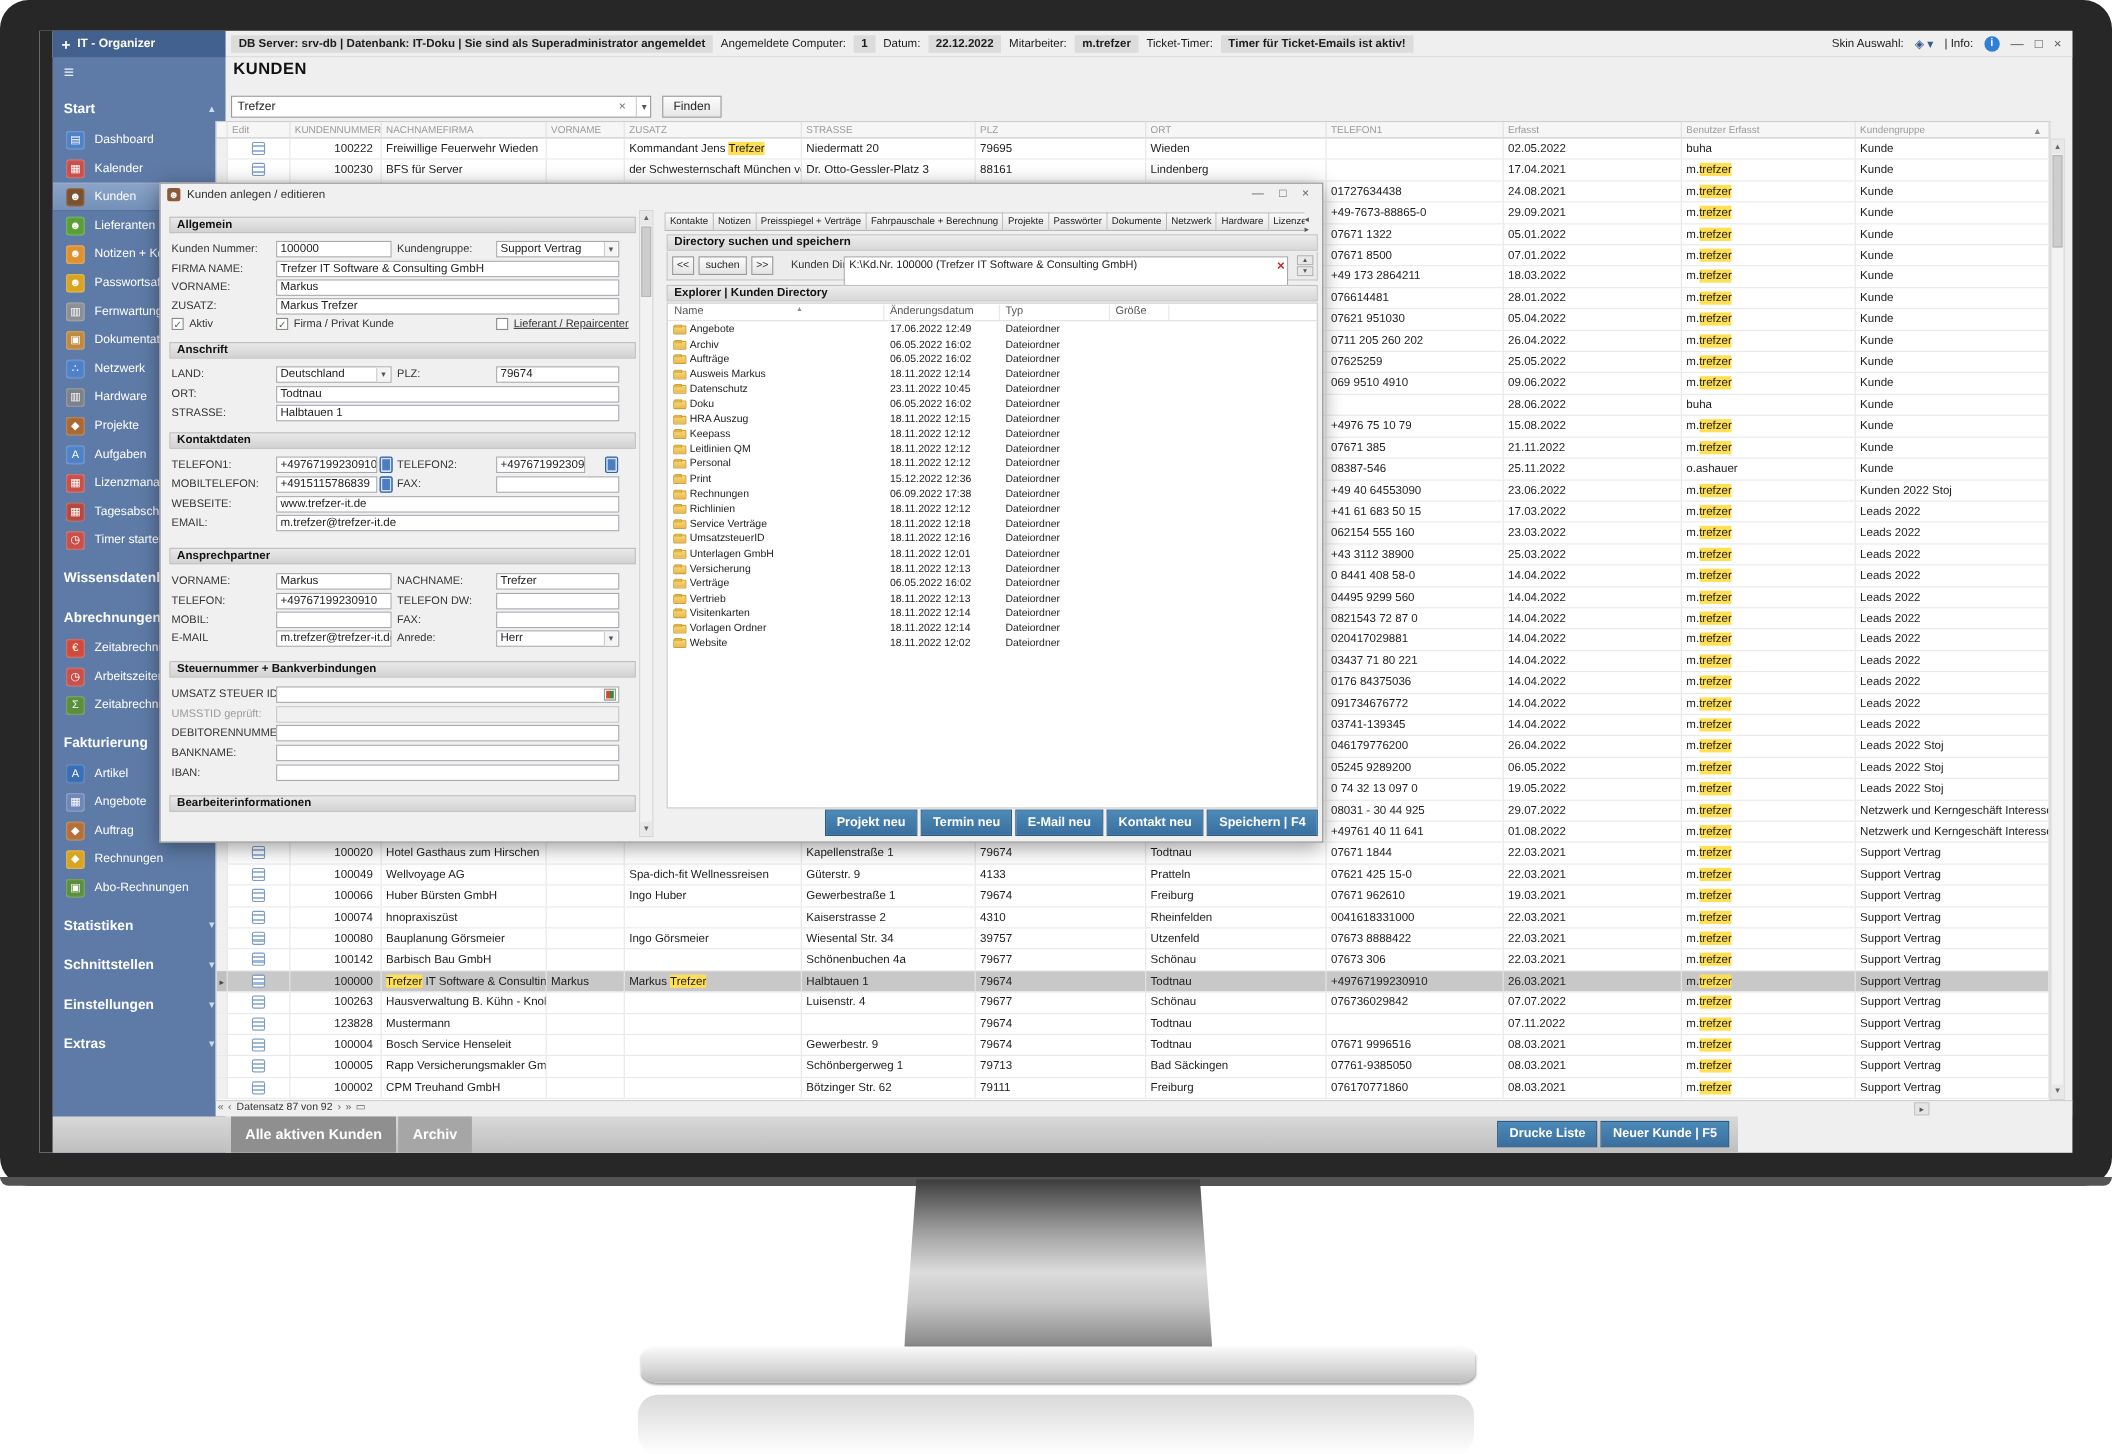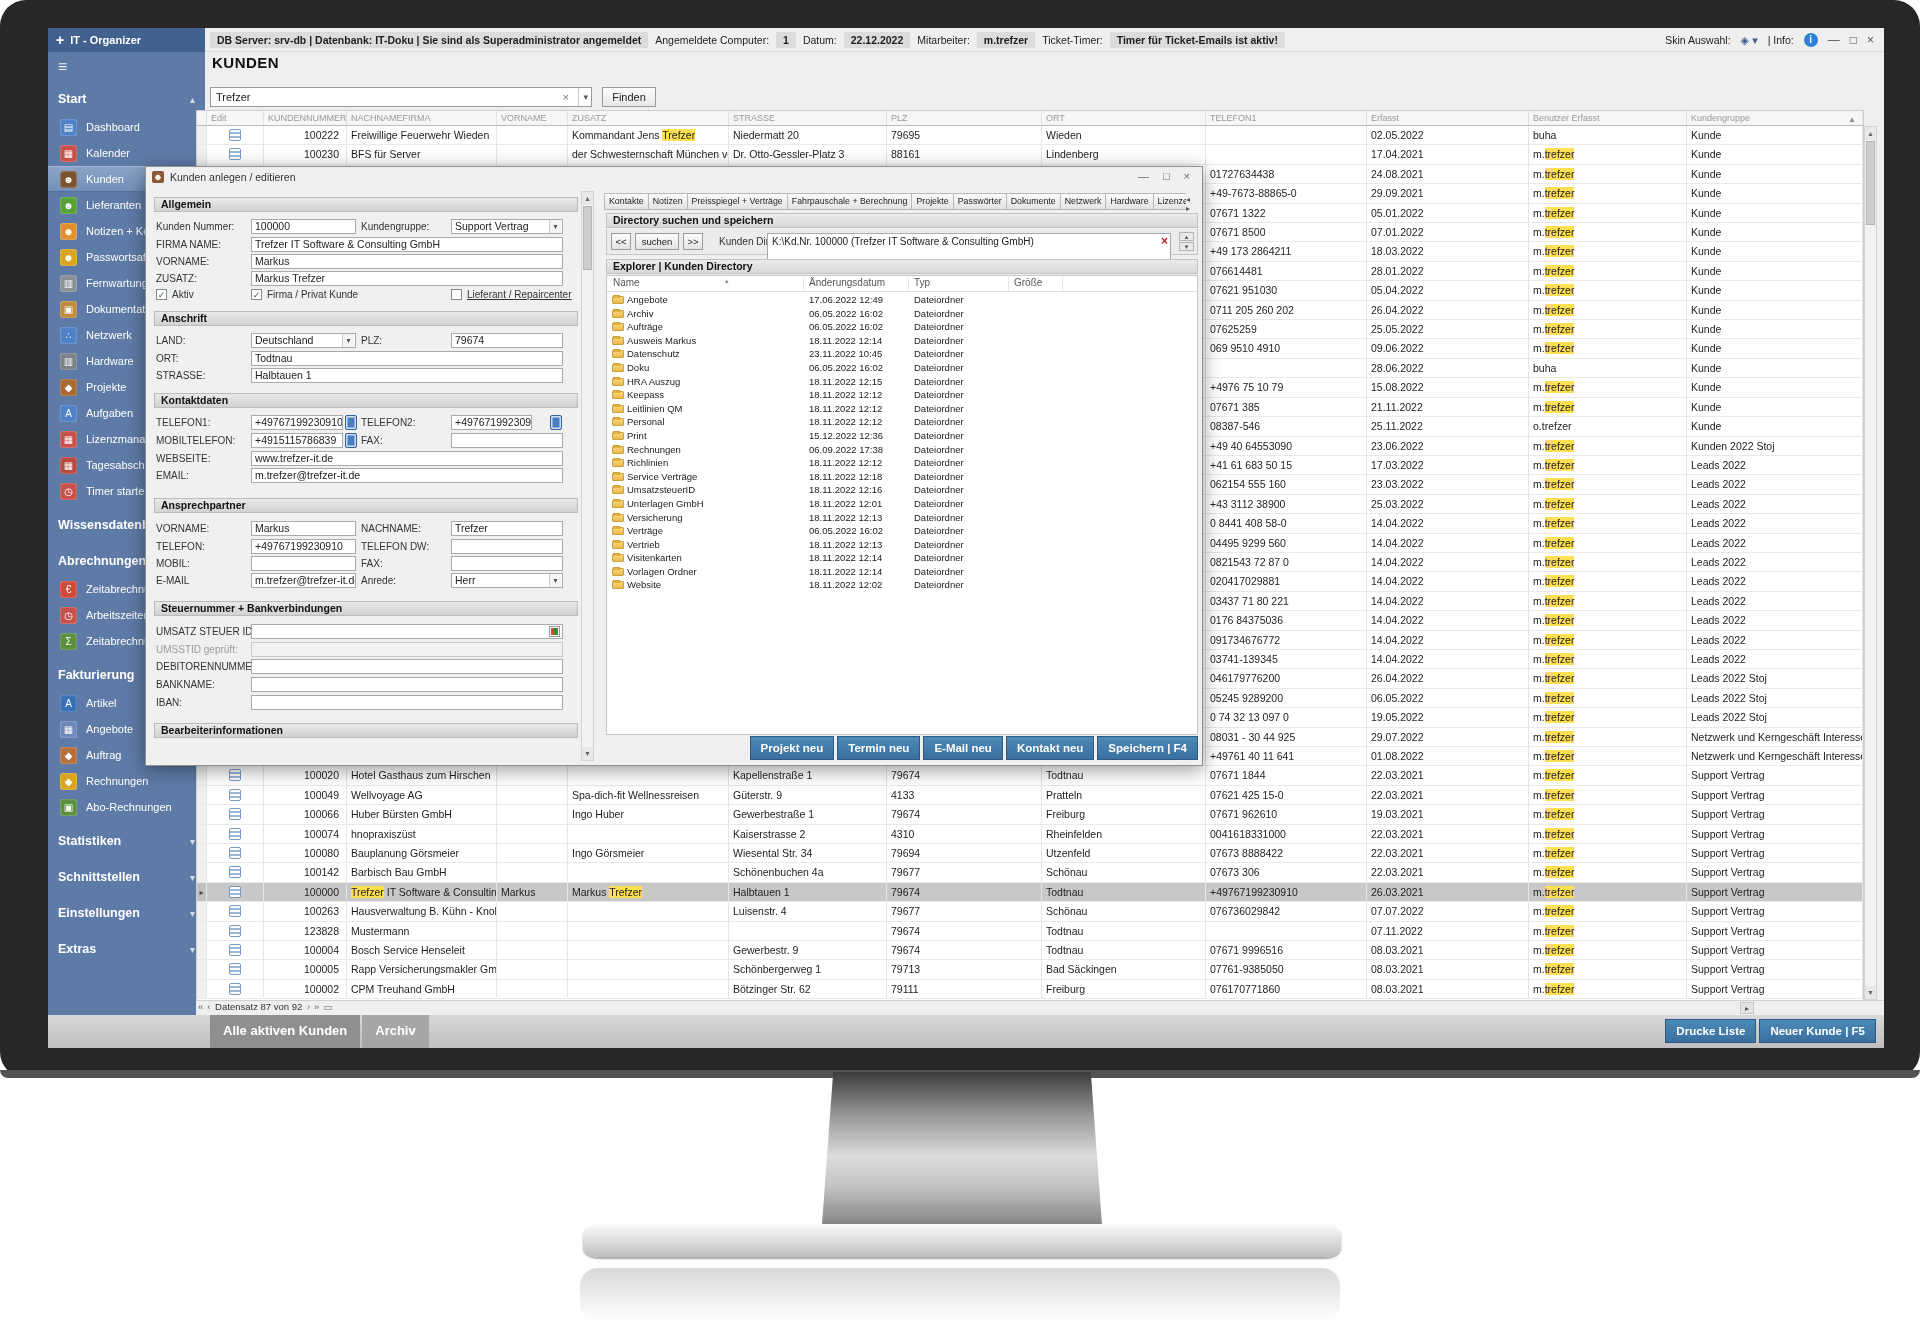"o.trefzer" div.c { text: o.trefzer -> o.ashauer }
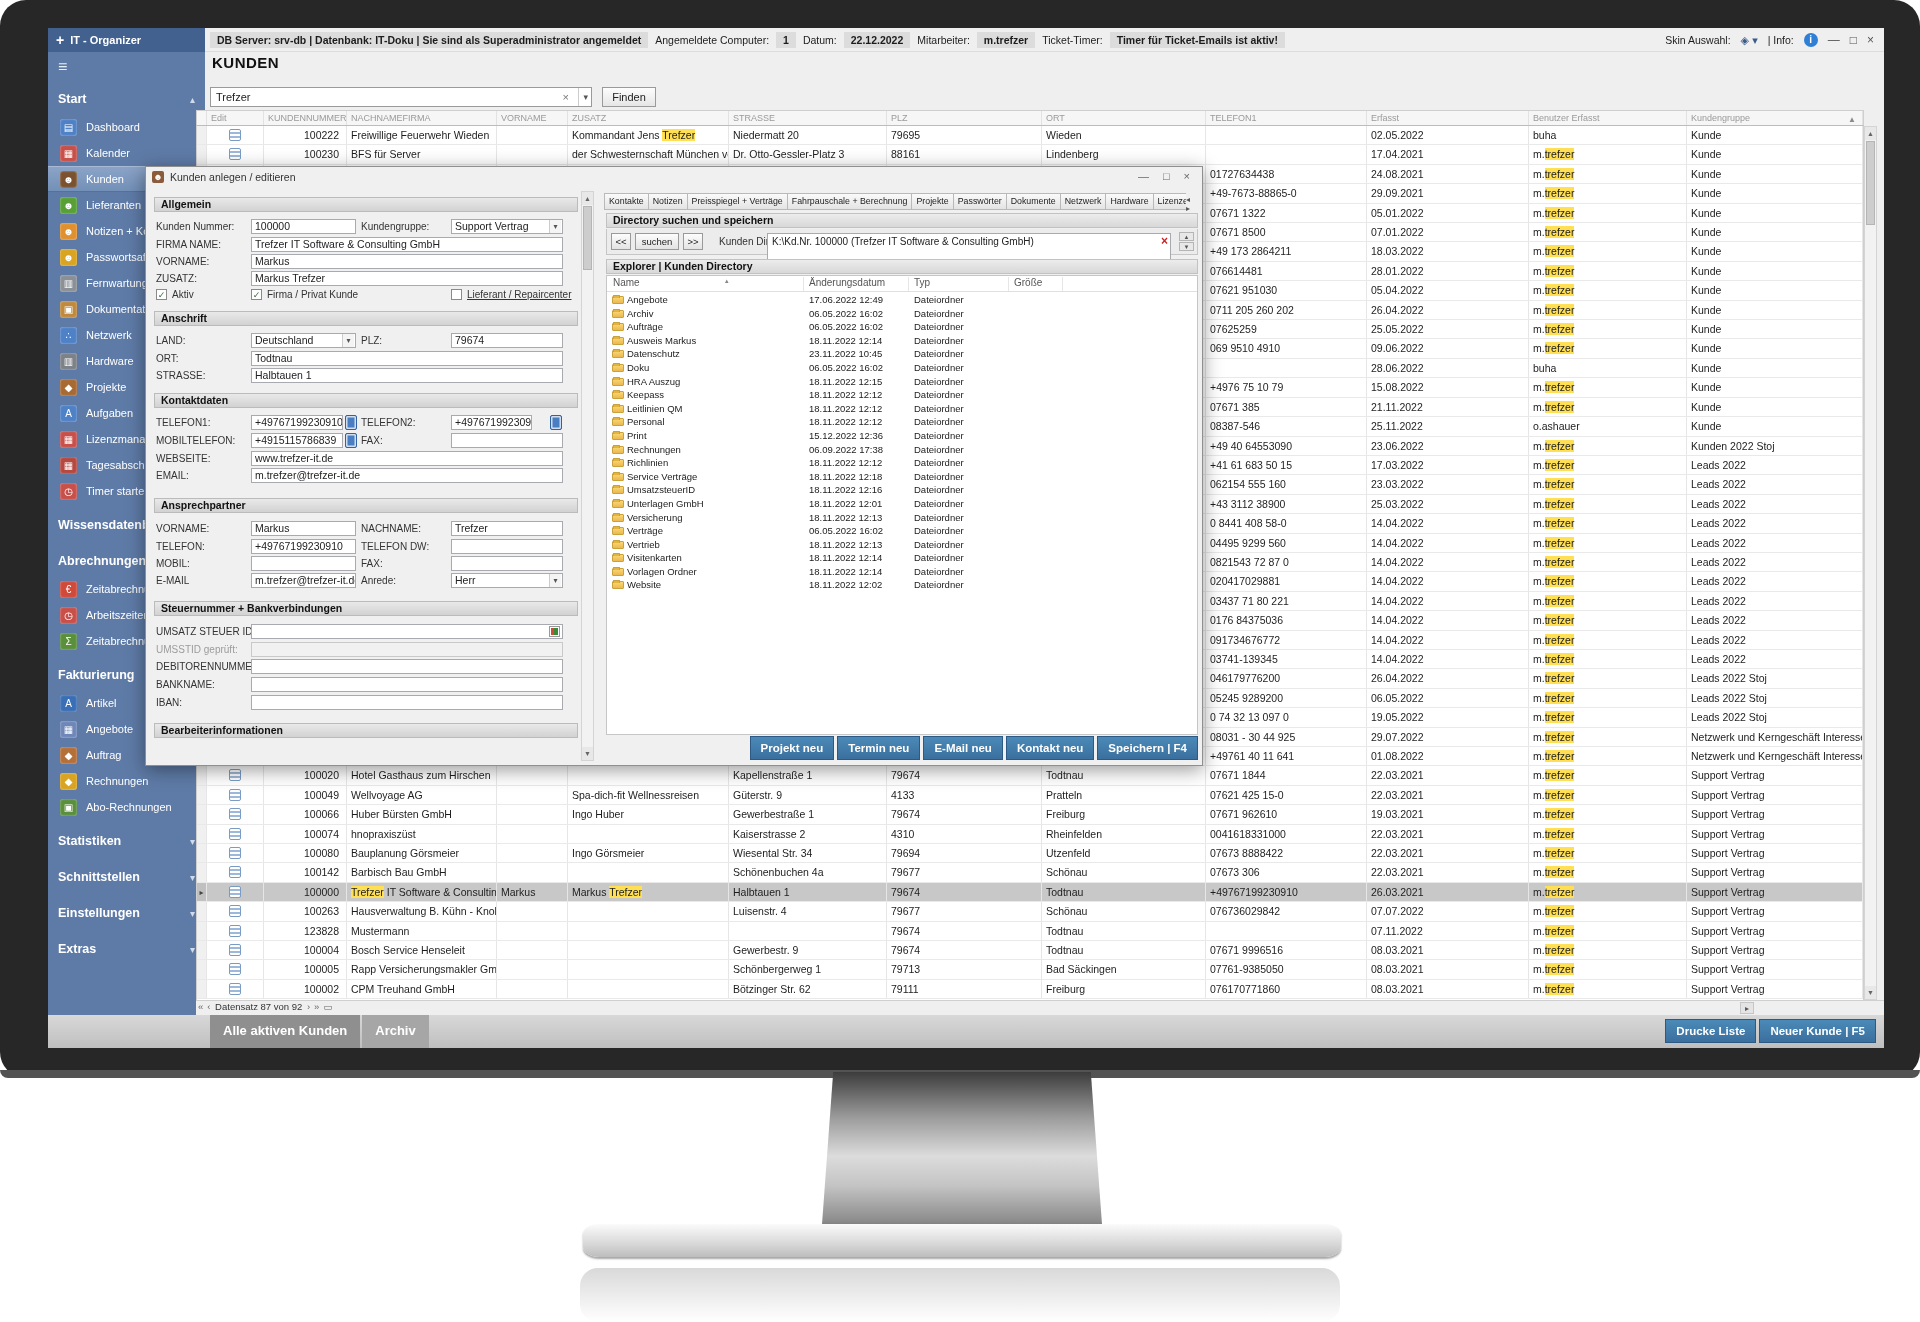"79694" div.c { text: 79694 -> 39757 }
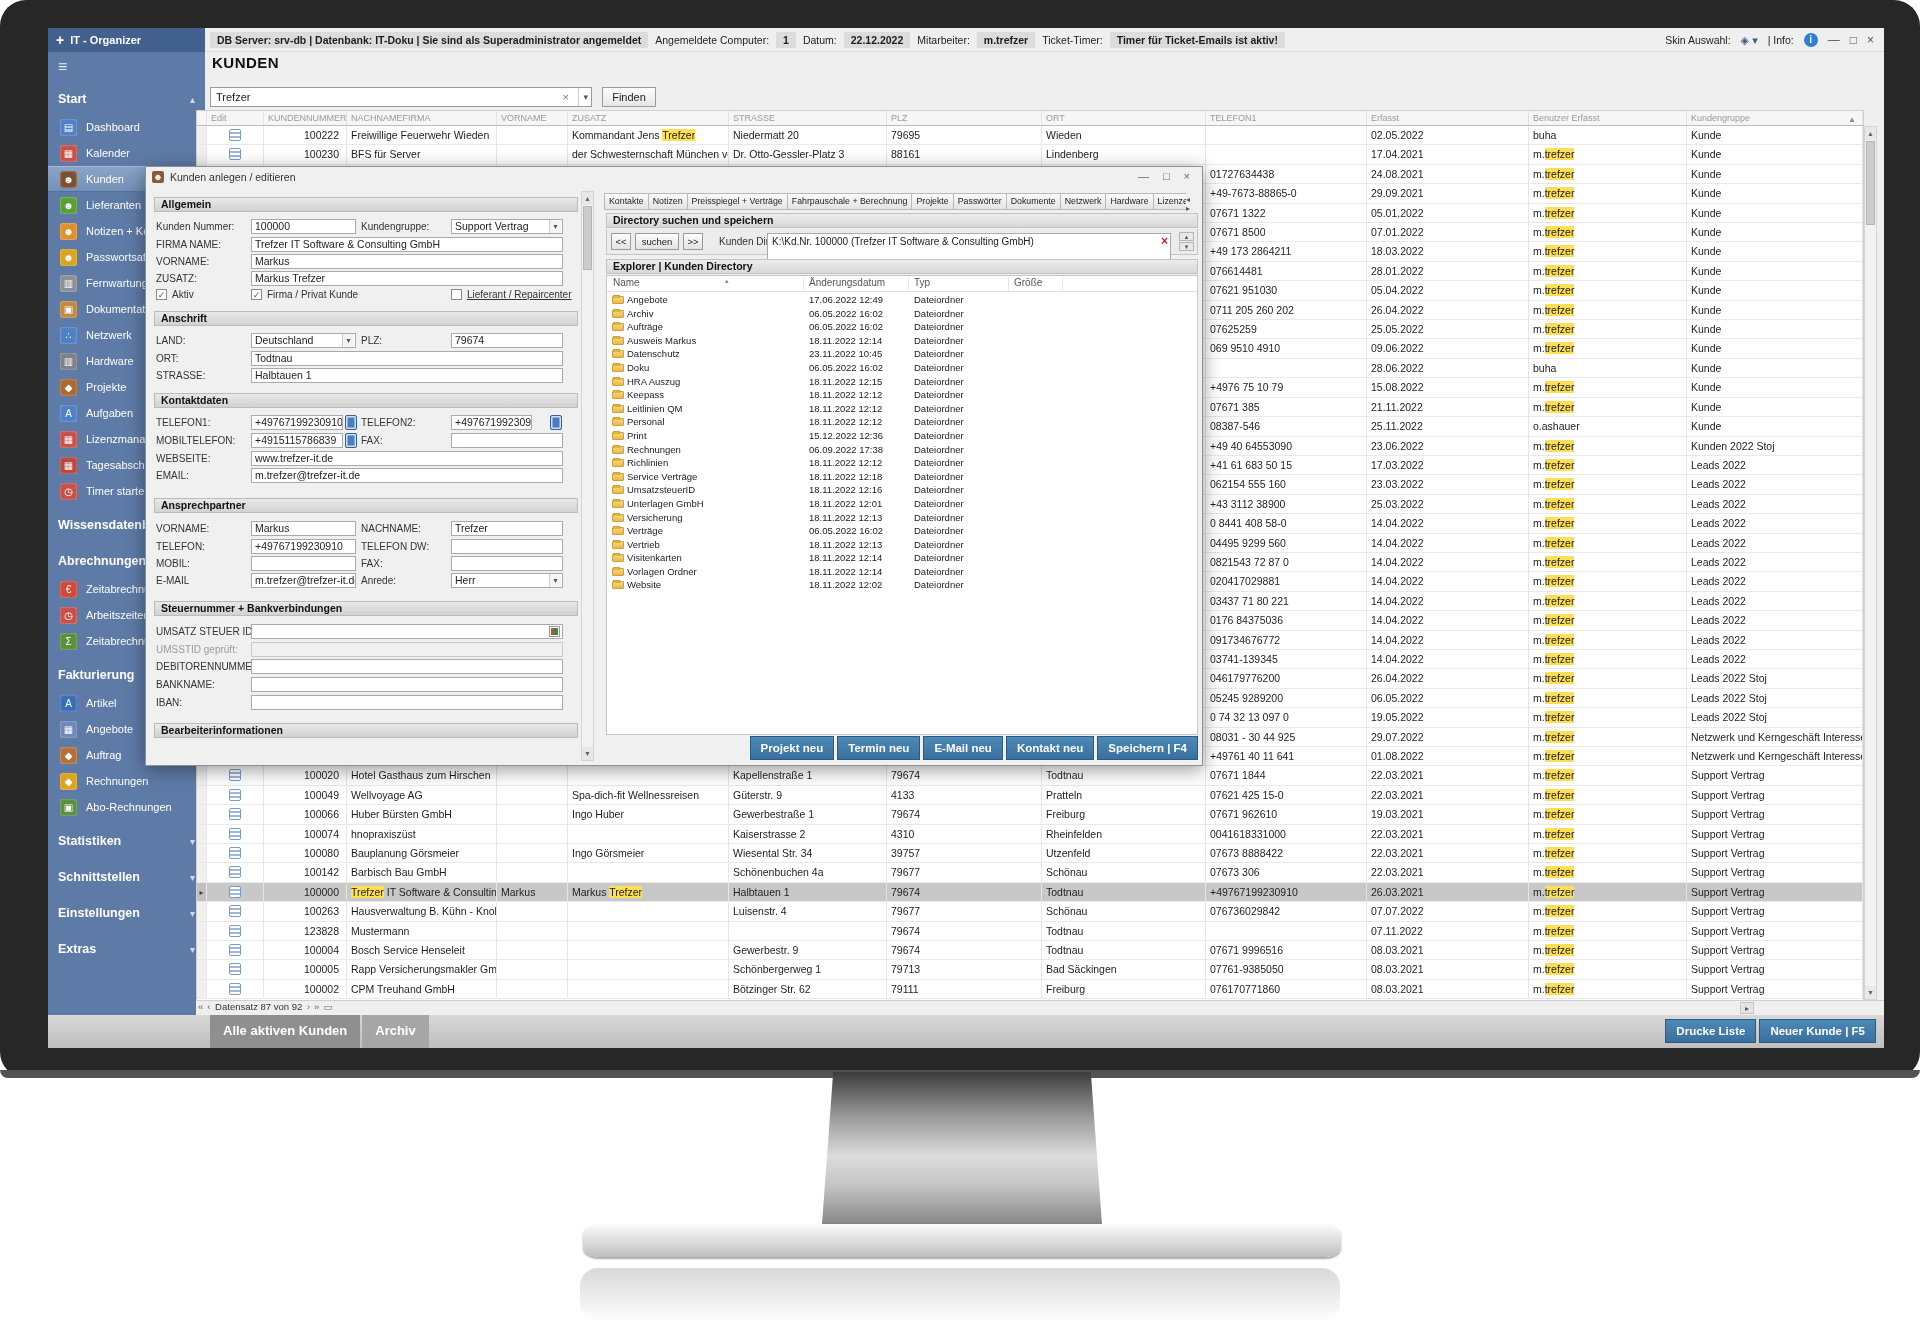"Alle aktiven Kunden" .footer { width: 1836px -> 1532px }
